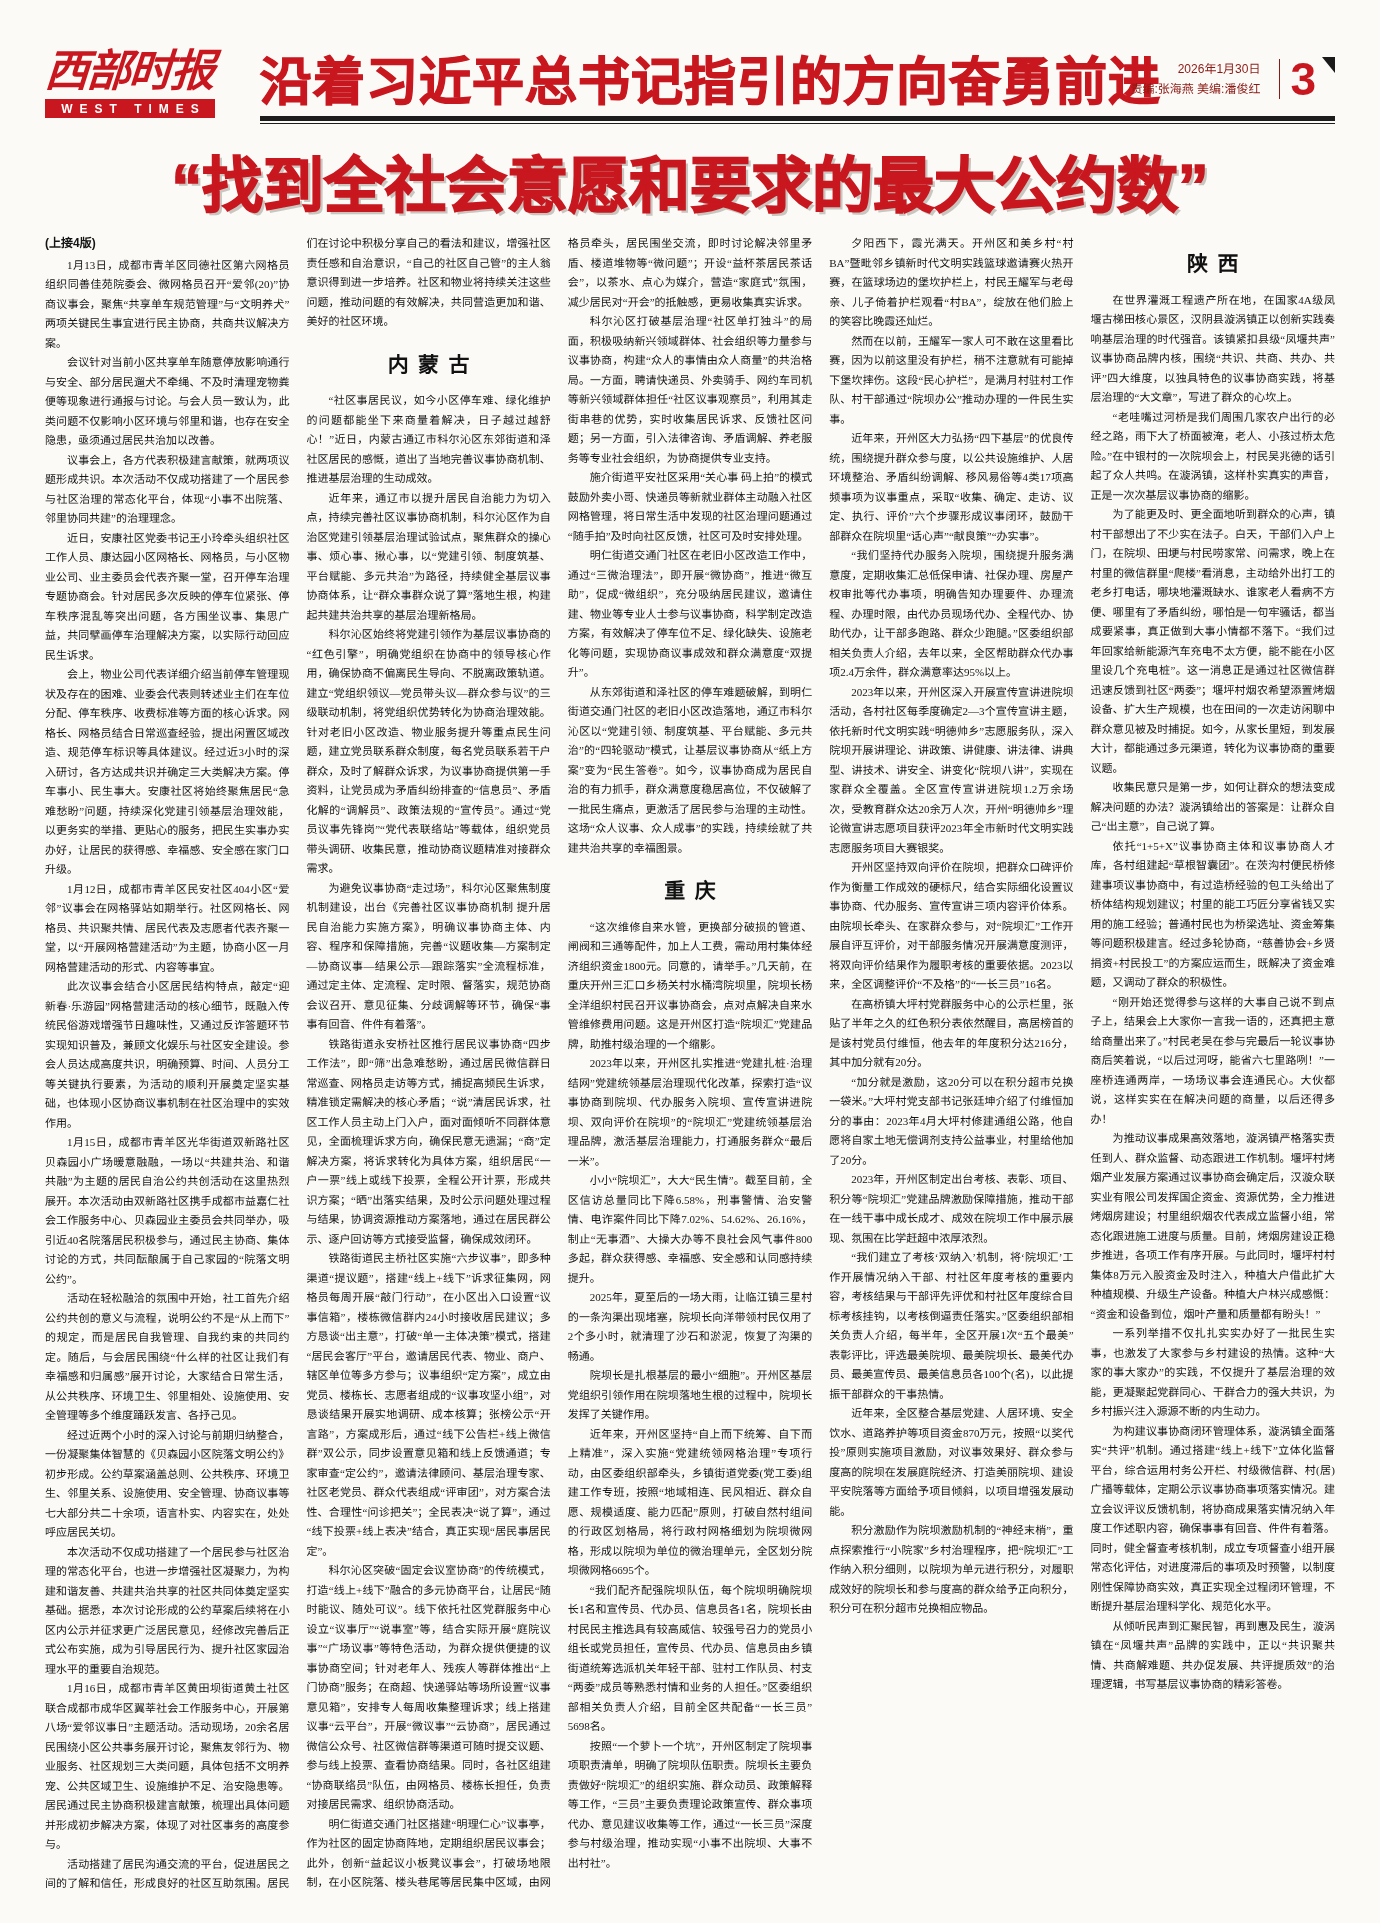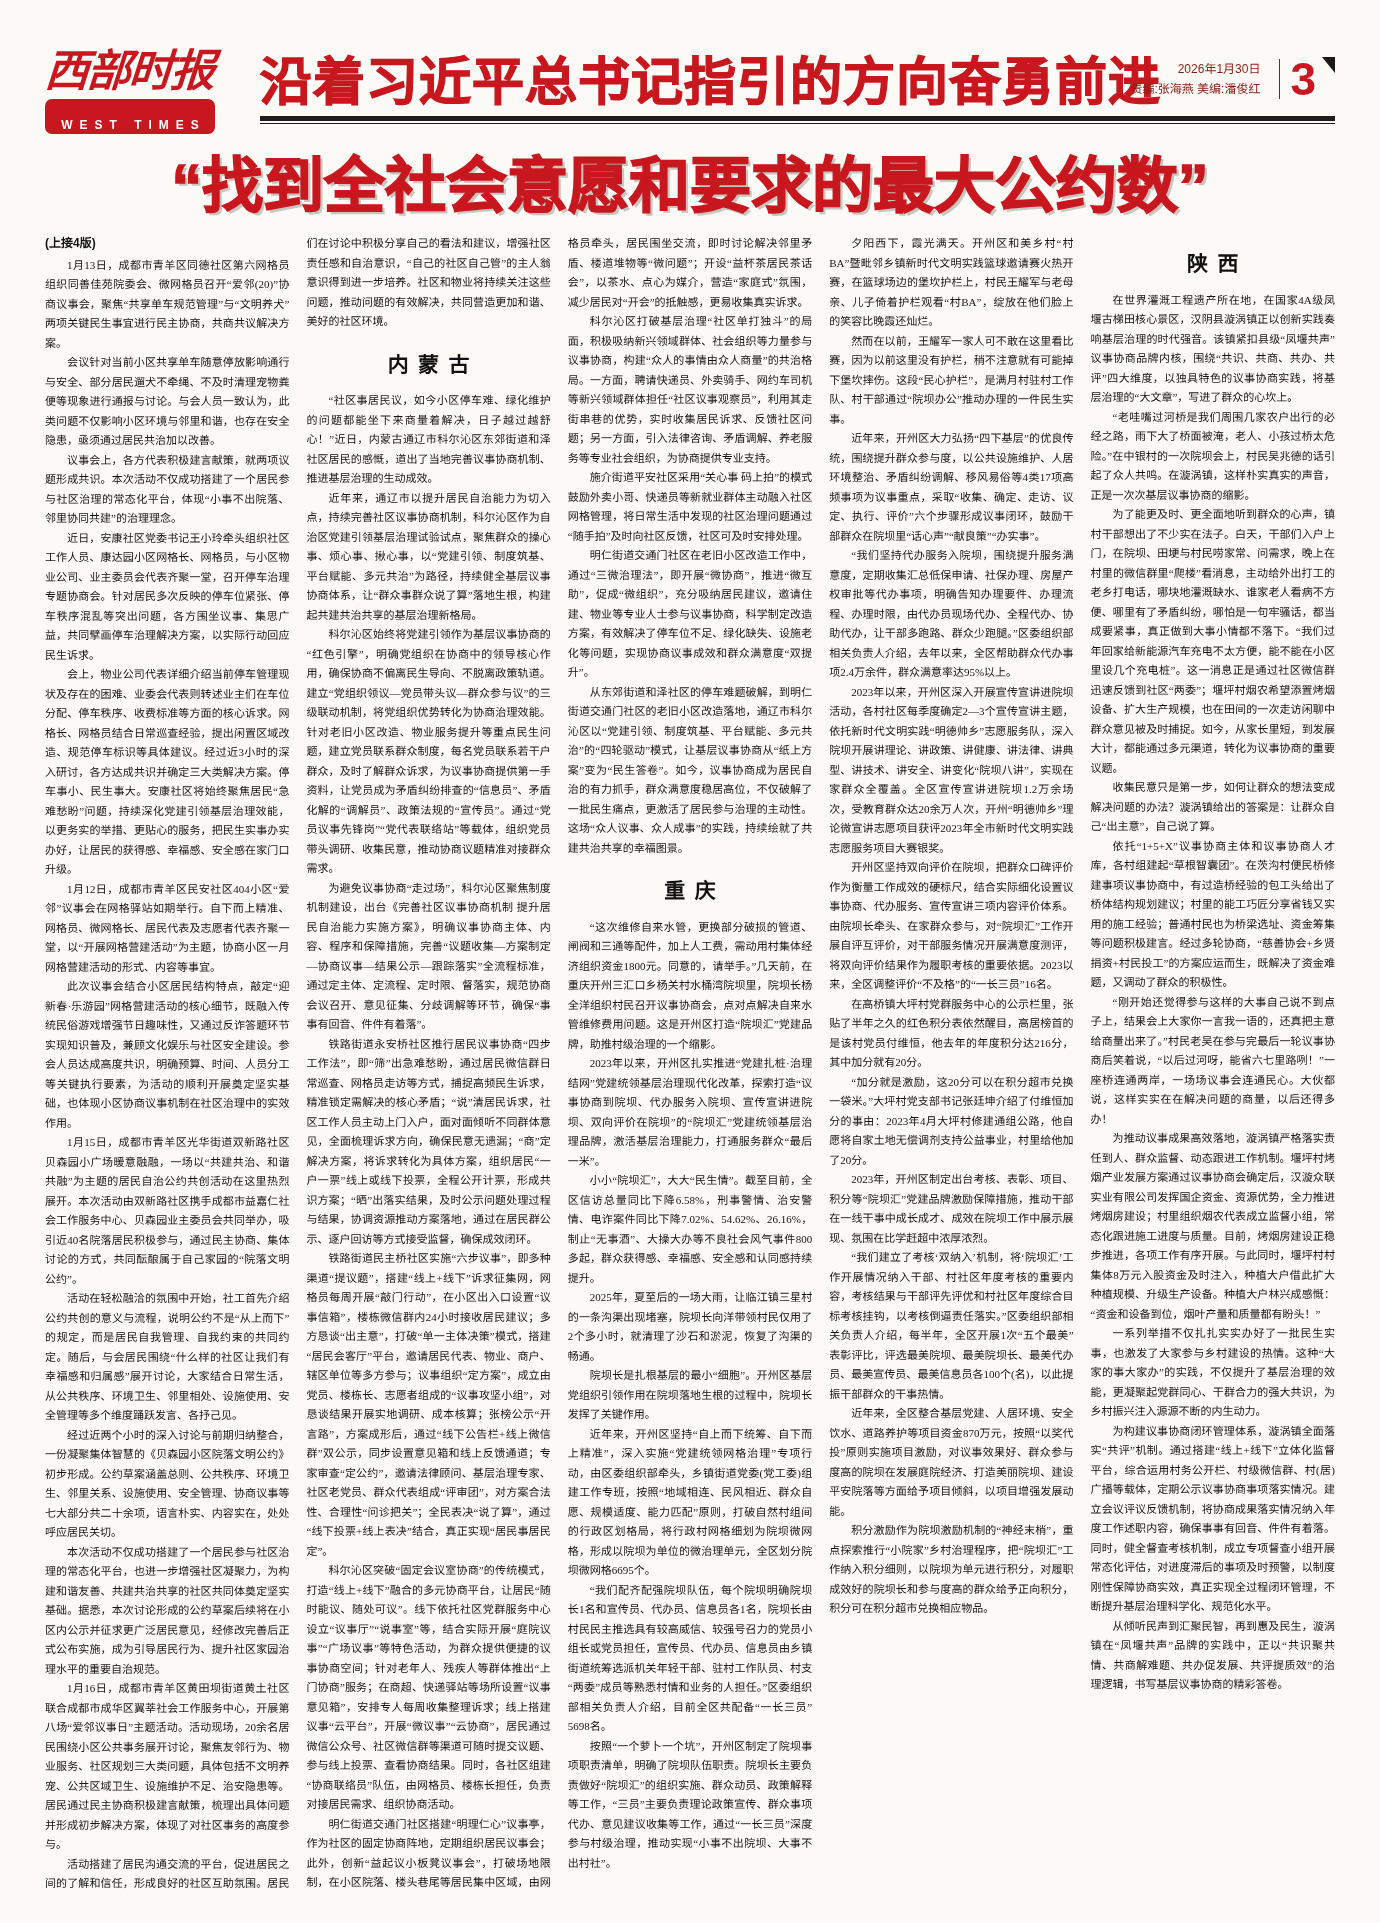"WEST TIMES" .logo-en { border-radius: 7px -> none; padding: 19px 0 2px 7px -> 3px 0 2px 7px }
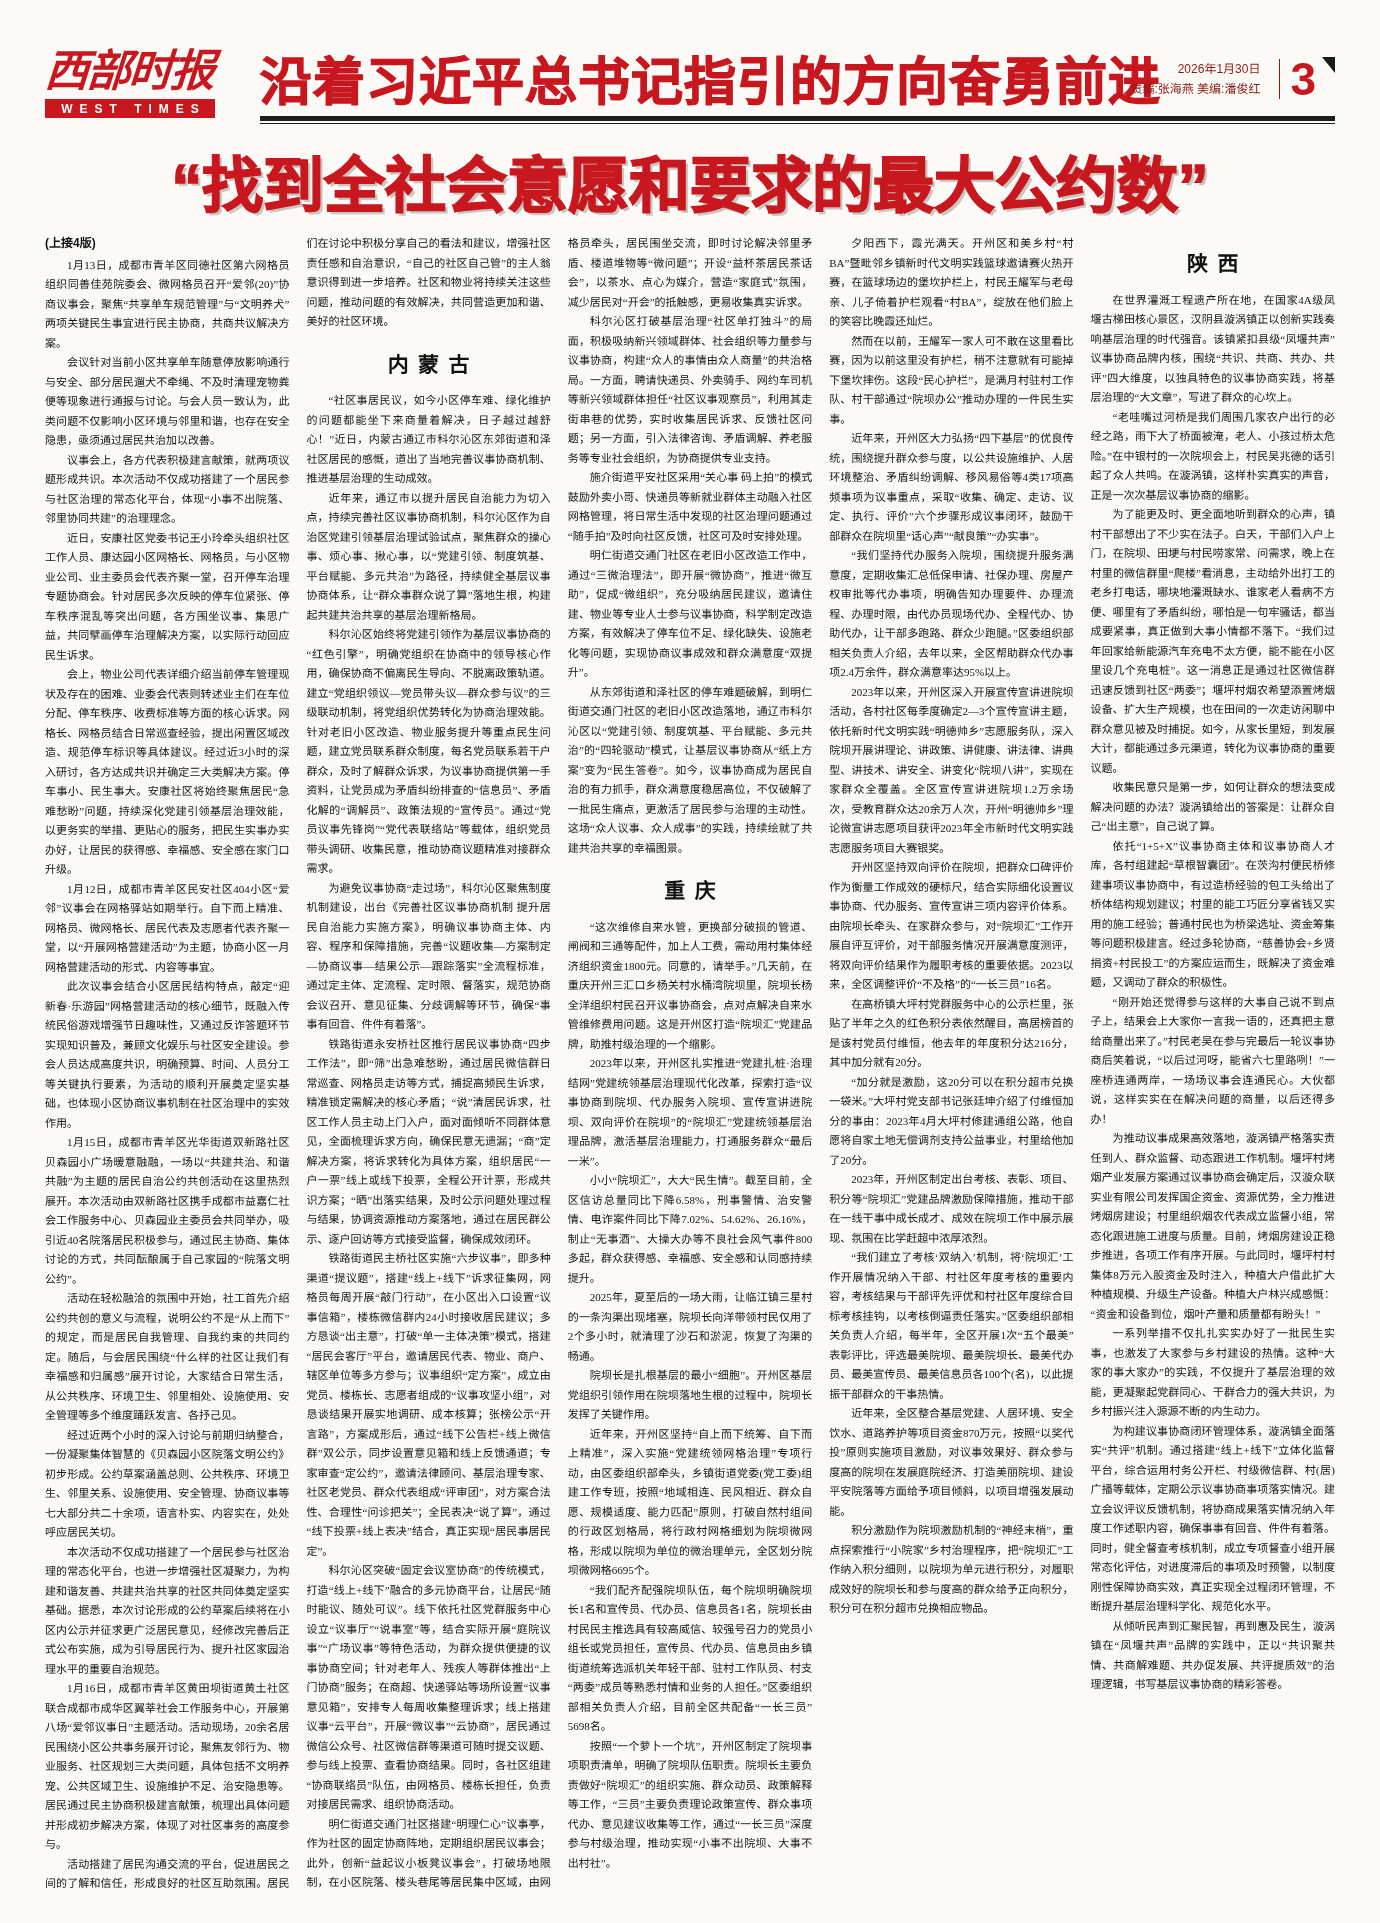"1月12日，成都市青羊区民安社区404小区“爱邻”议事会在网格驿站如期举行。自下" p.para { text: 自下而上精准、网格员、微网格长 -> 社区网格长、网格员、共识聚共情 }
